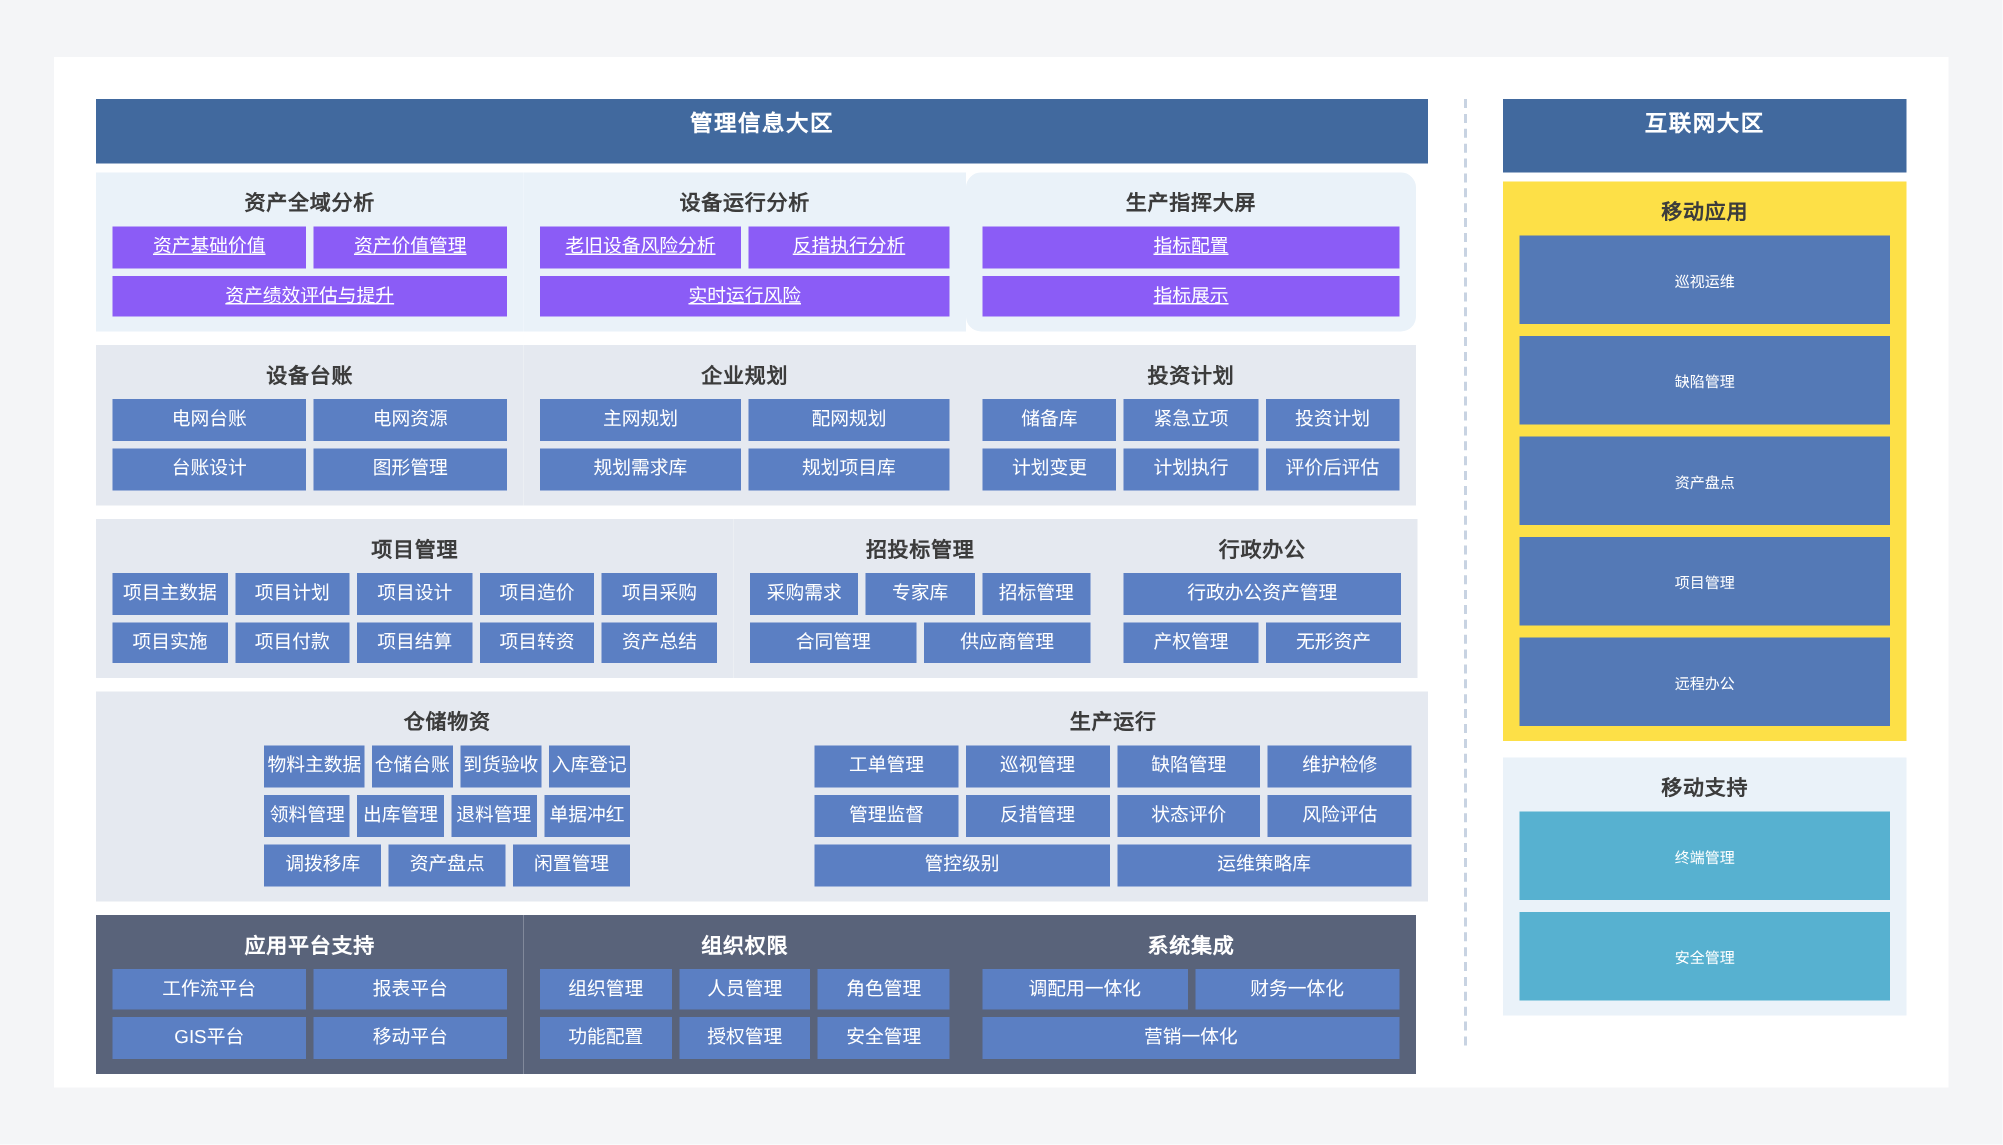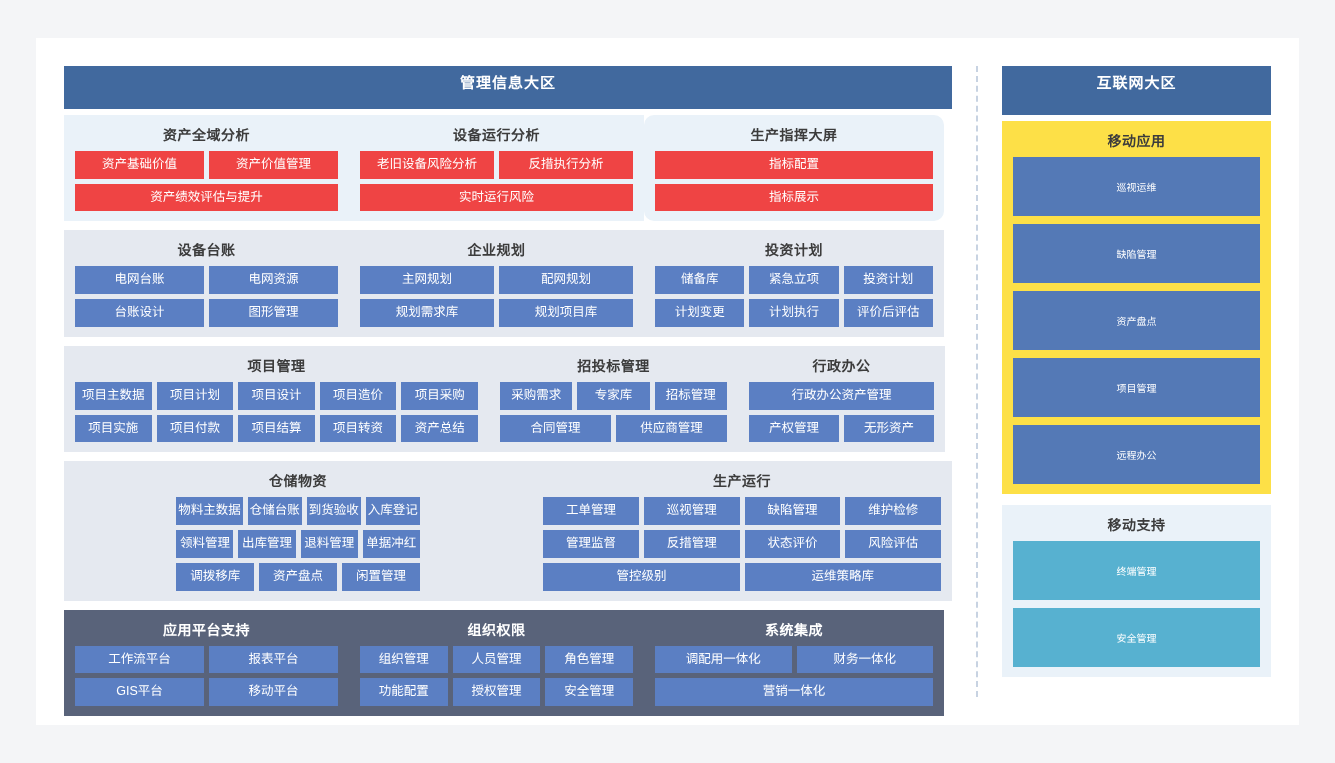"资产基础价值" .item.teal { background: #ef4444 -> #8b5cf6; text-decoration: none -> underline }
